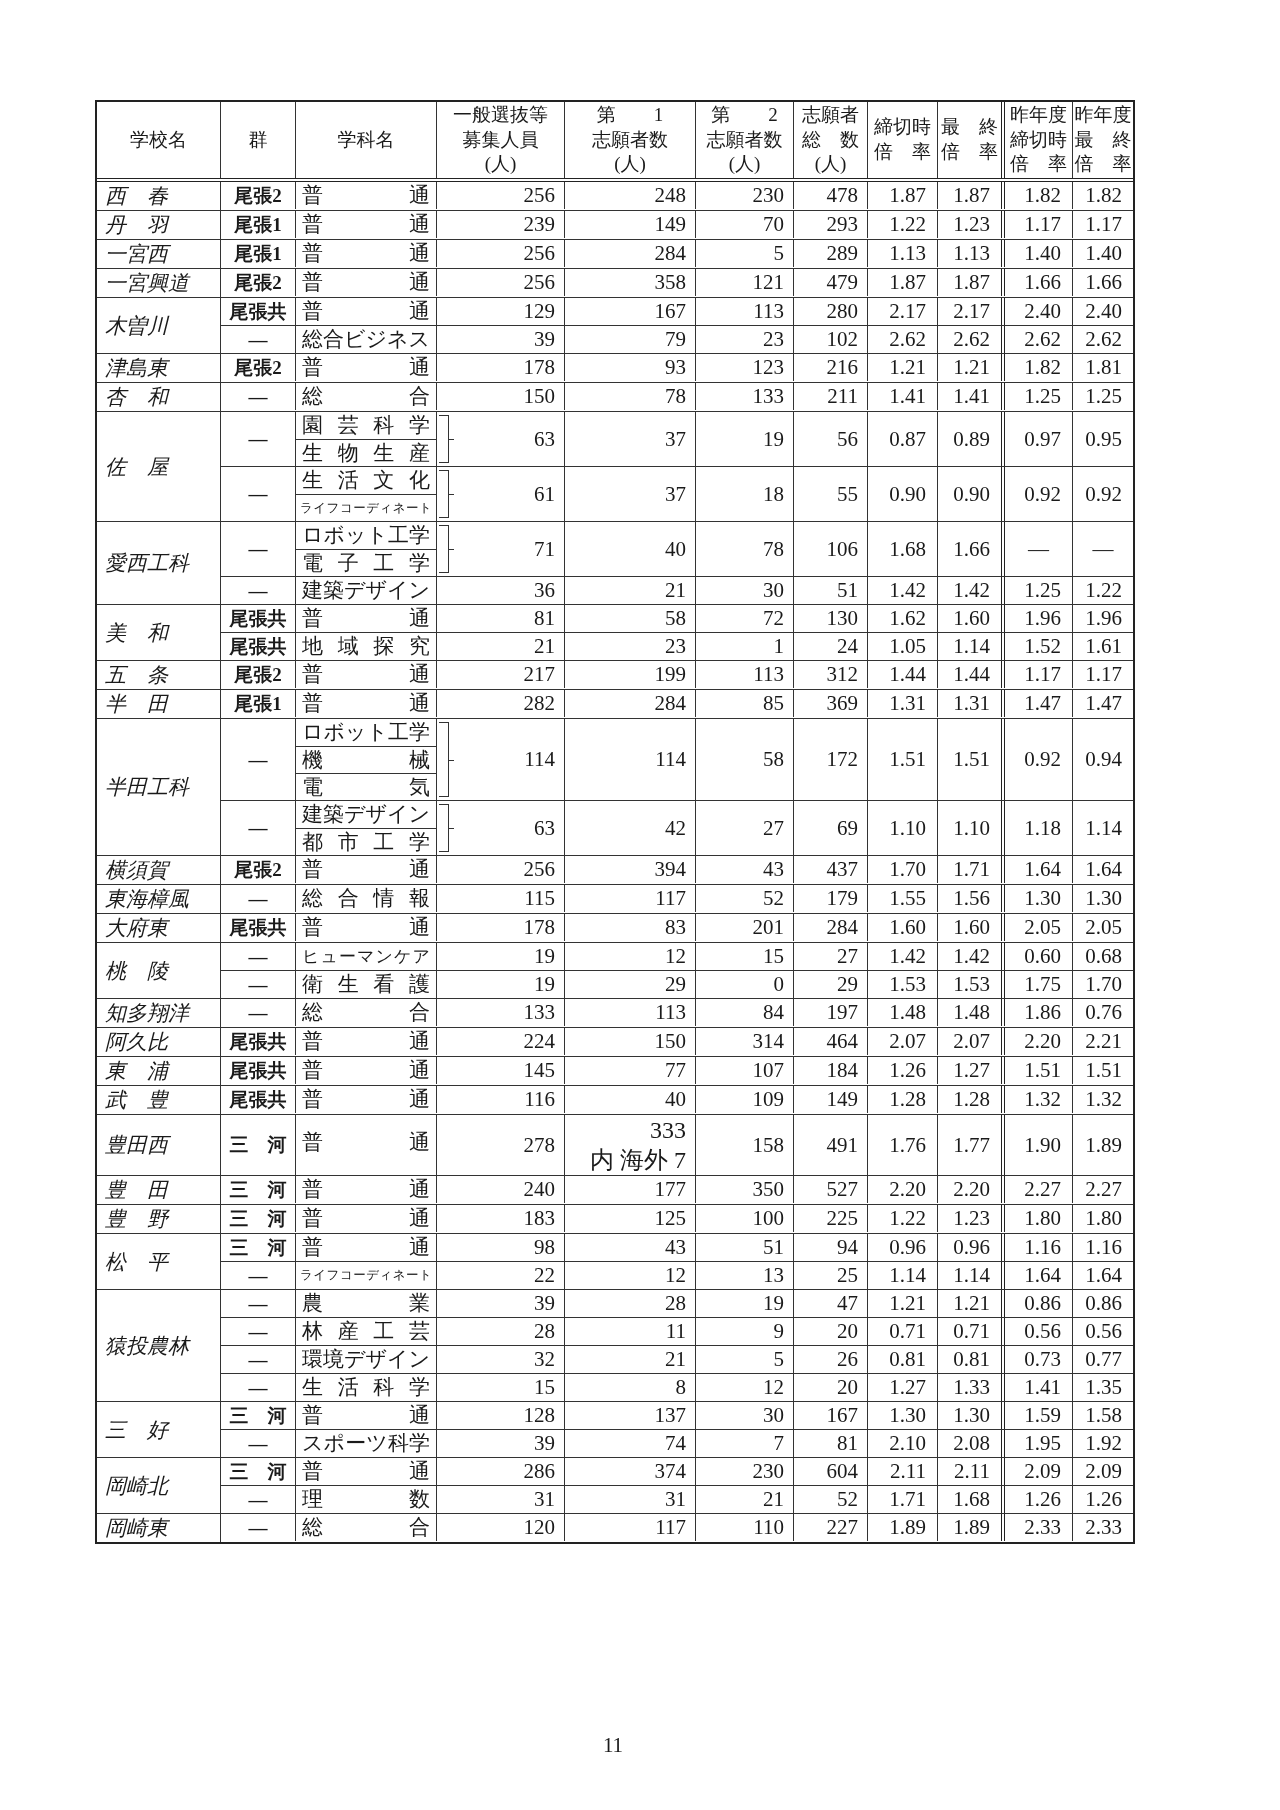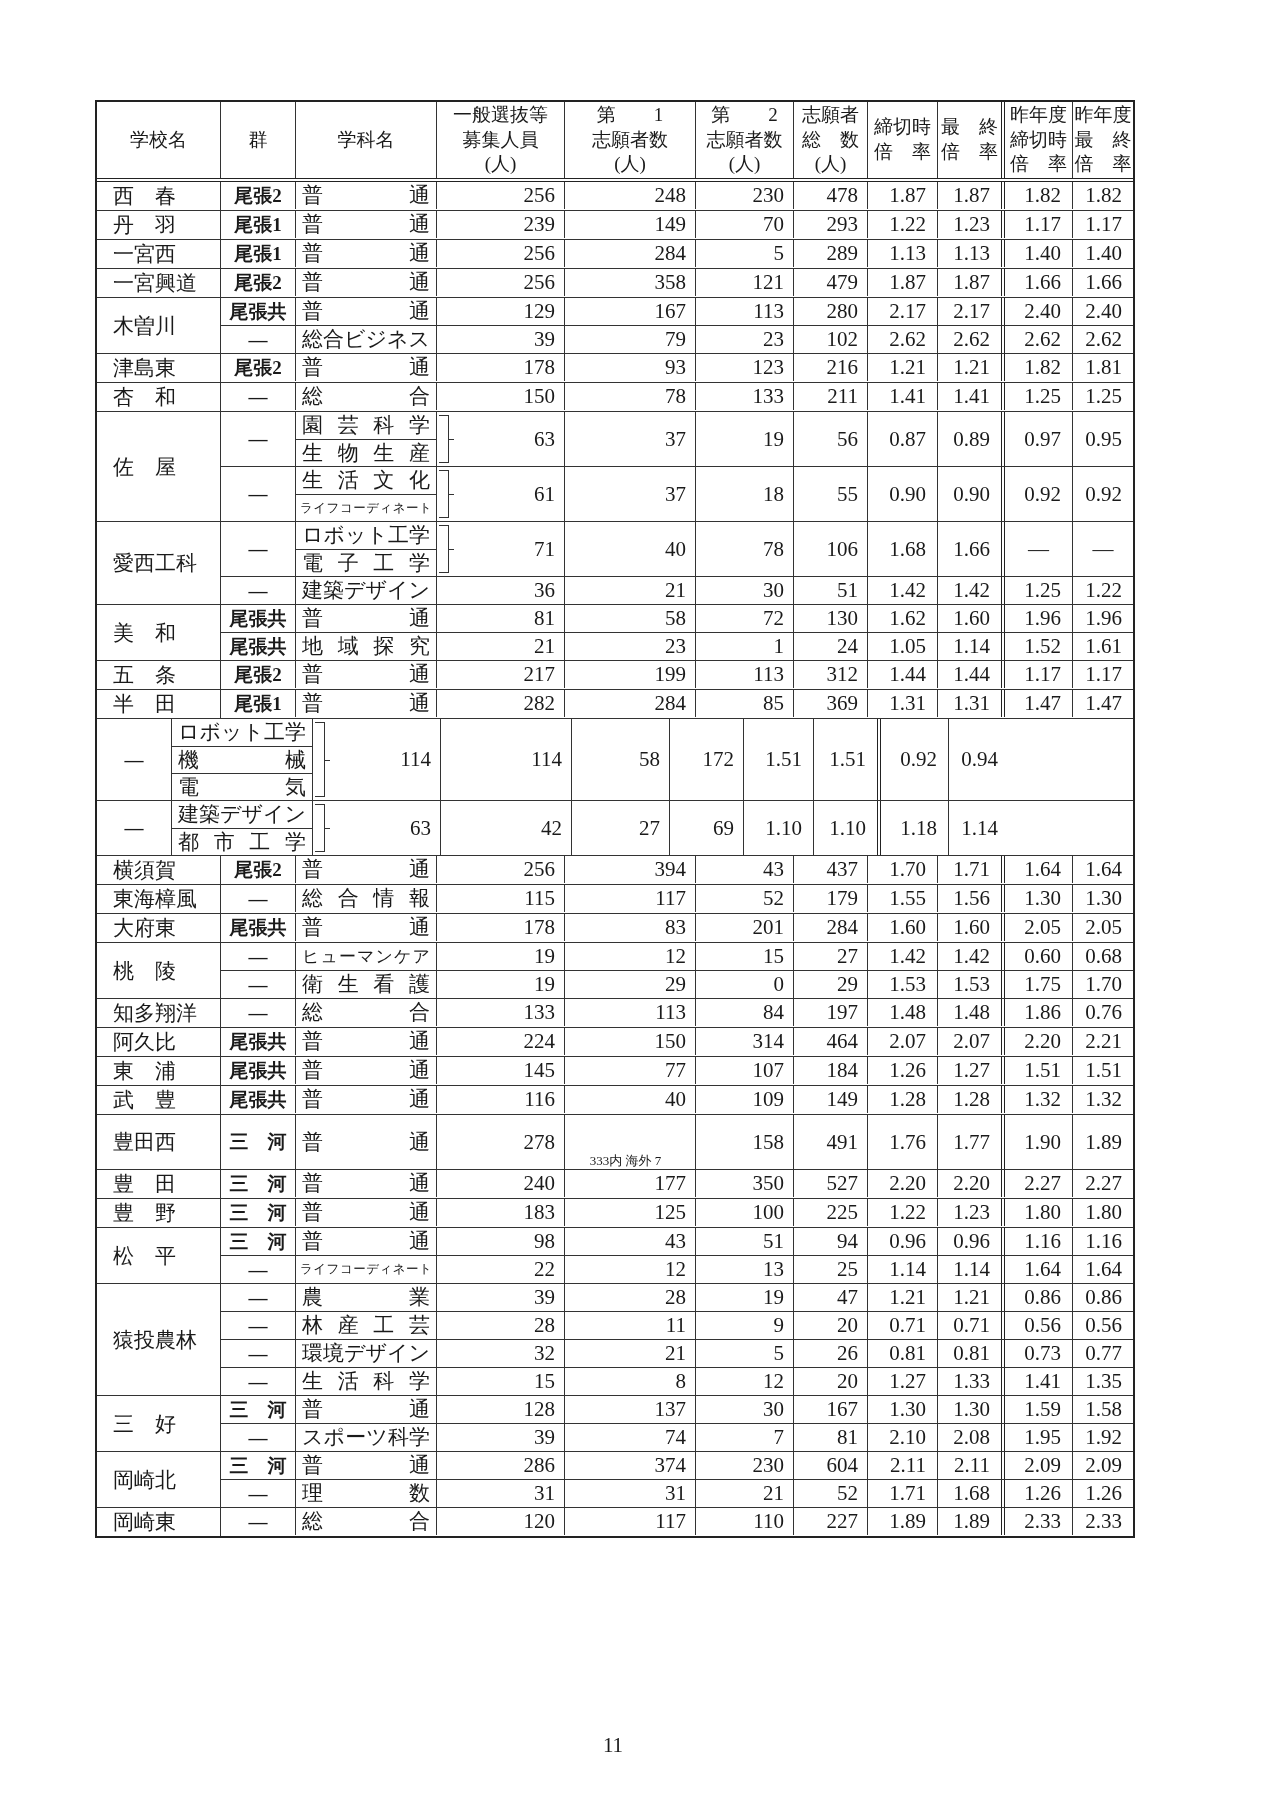"西 春" .name { font-style: none -> italic; padding-left: 16px -> 8px }
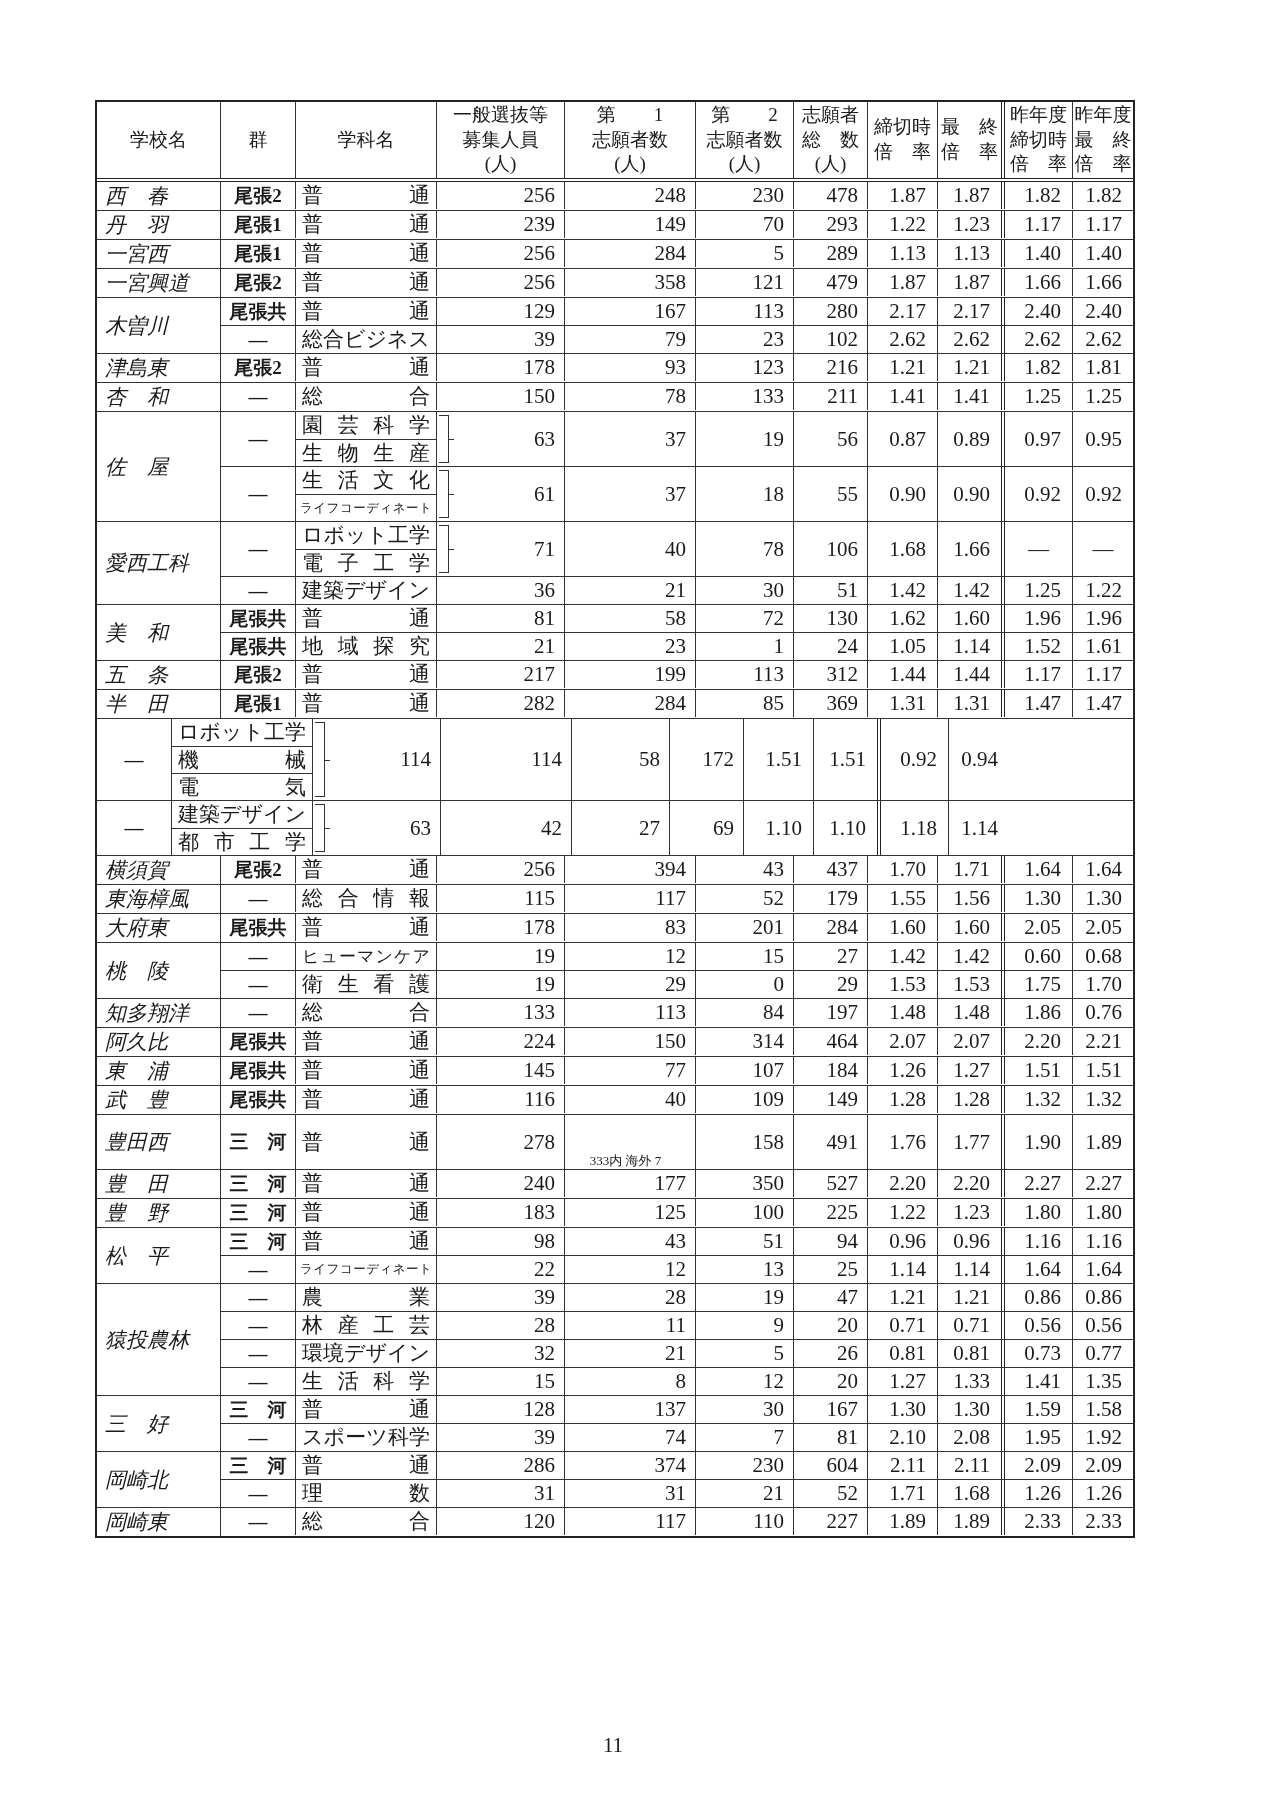"半田工科" div.cell { html: none -> <div>半田工科</div> }
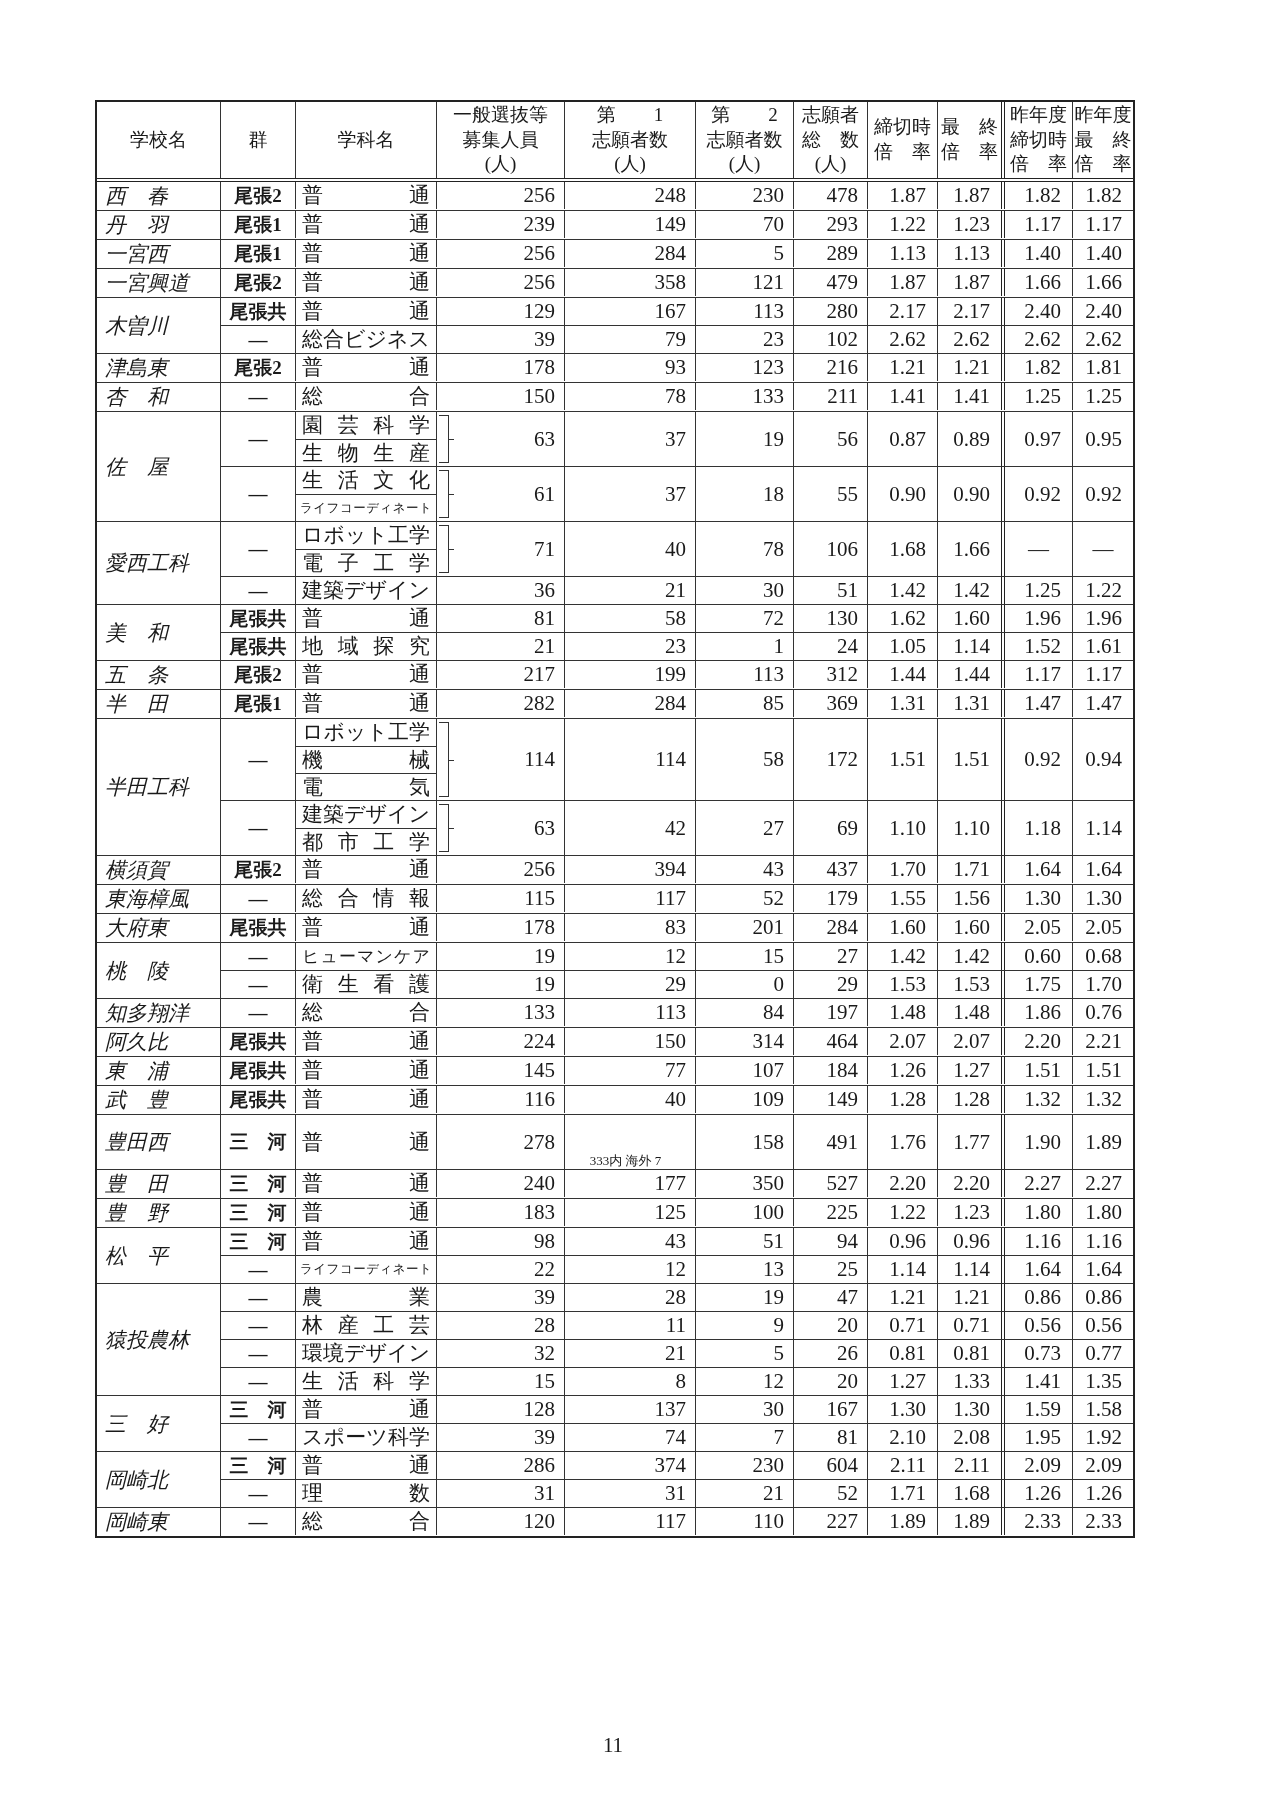"333" .multi { flex-direction: none -> column; font-size: 13px -> 24px }
